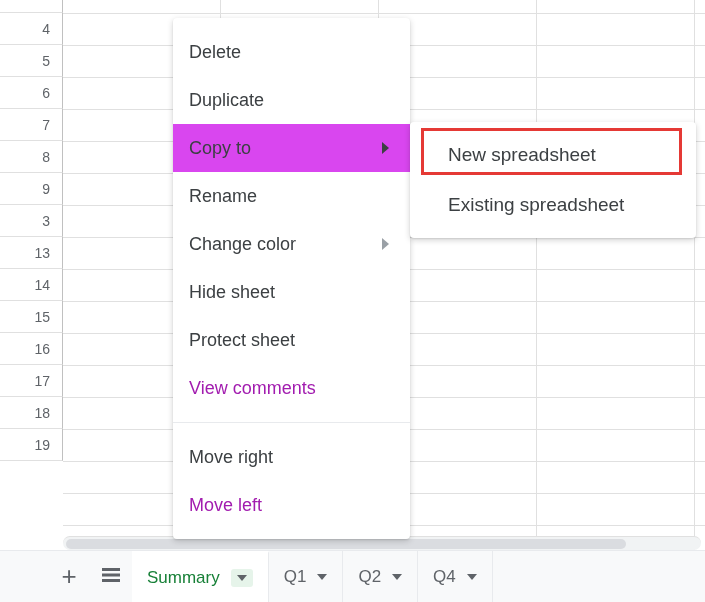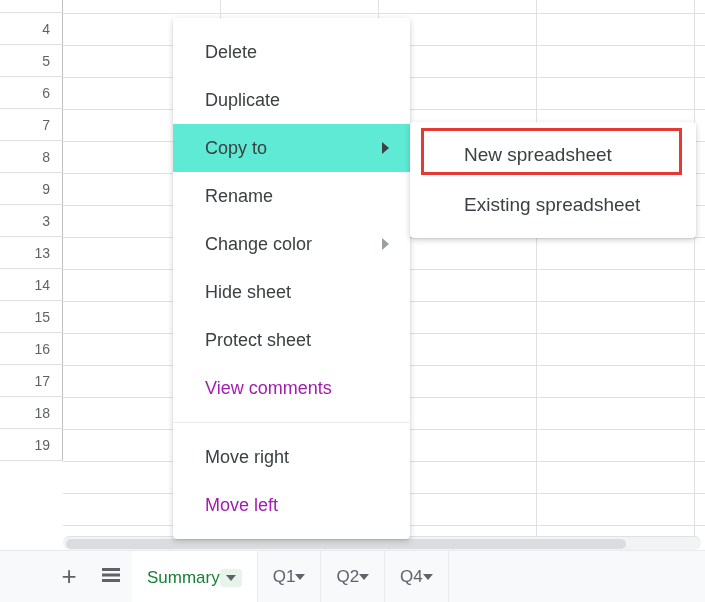"Delete" .menu-item { padding: 0 32px -> 0 16px }
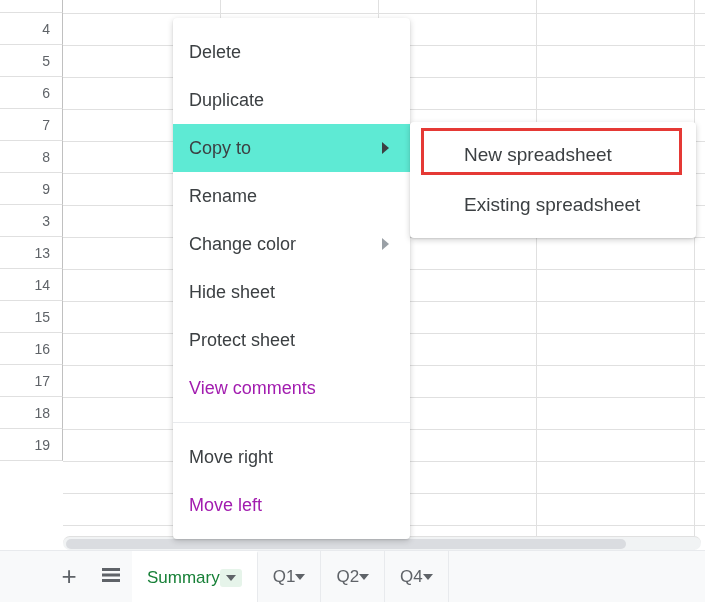"Copy to" .menu-item.hover { background: #5eead4 -> #d946ef }
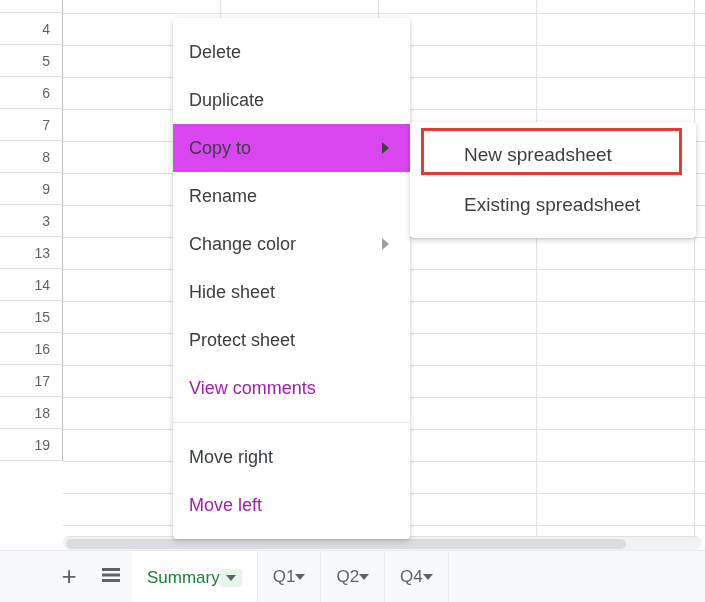"New spreadsheet" .submenu .menu-item { padding: 0 54px -> 0 38px }
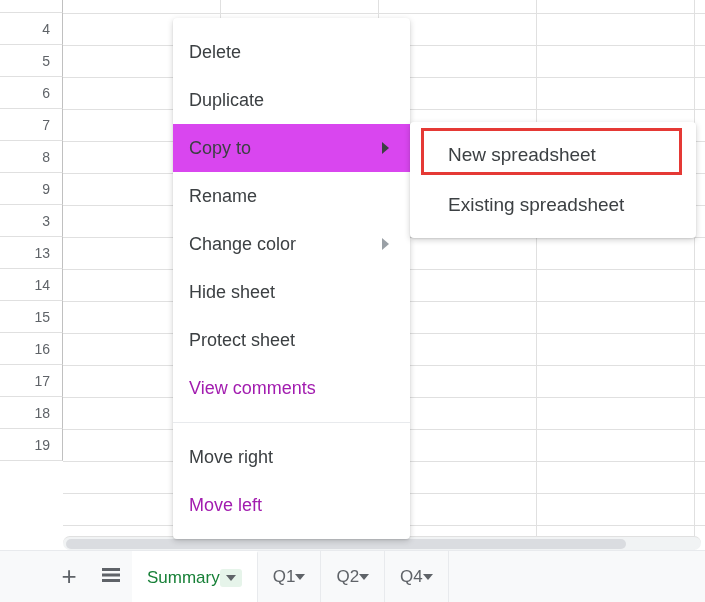"Summary" .sheet-tab { gap: 0 -> 11px }
